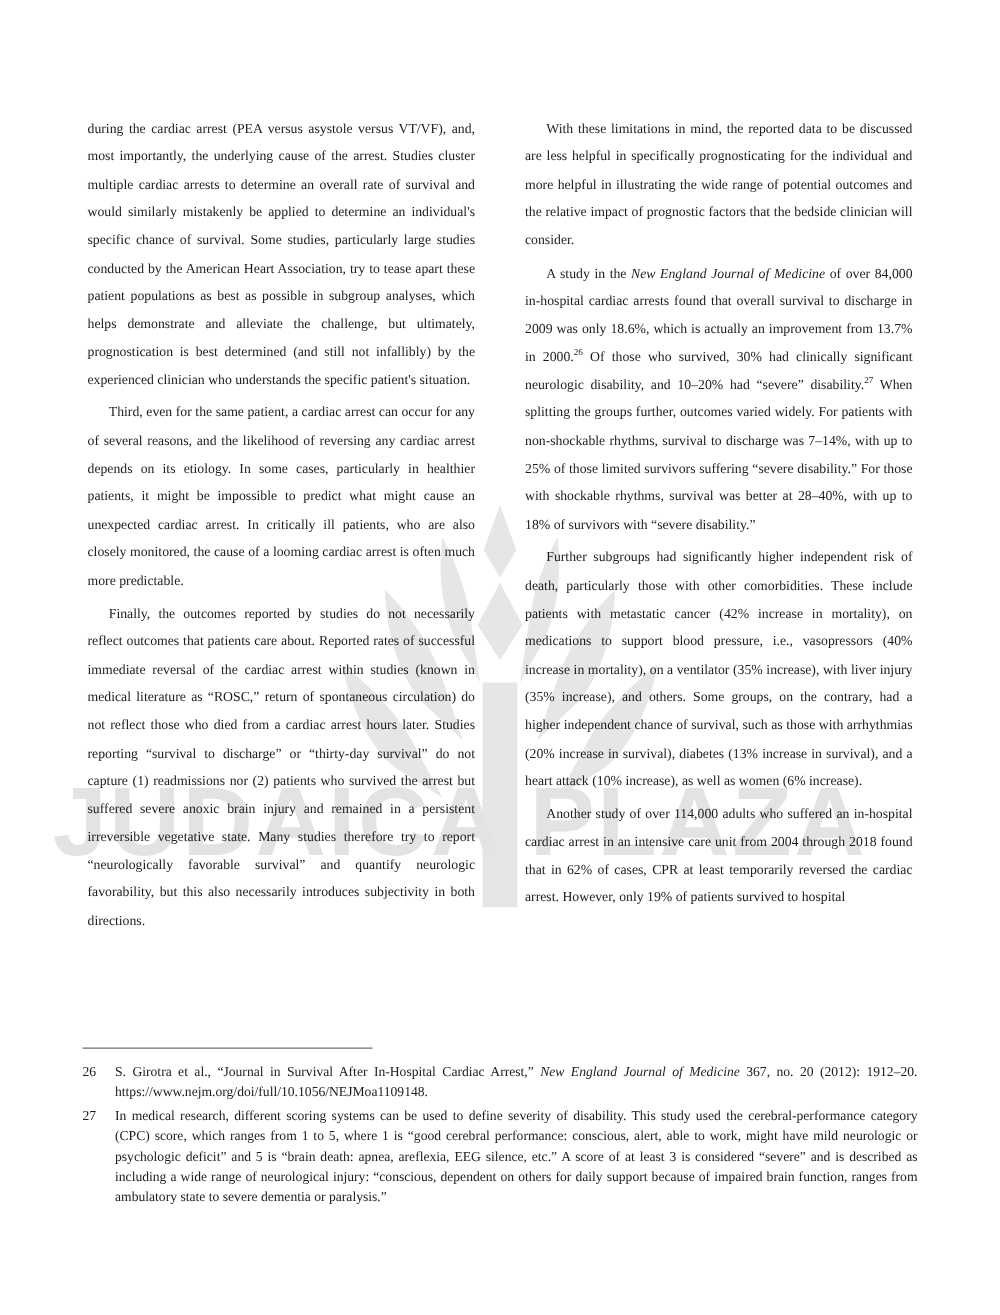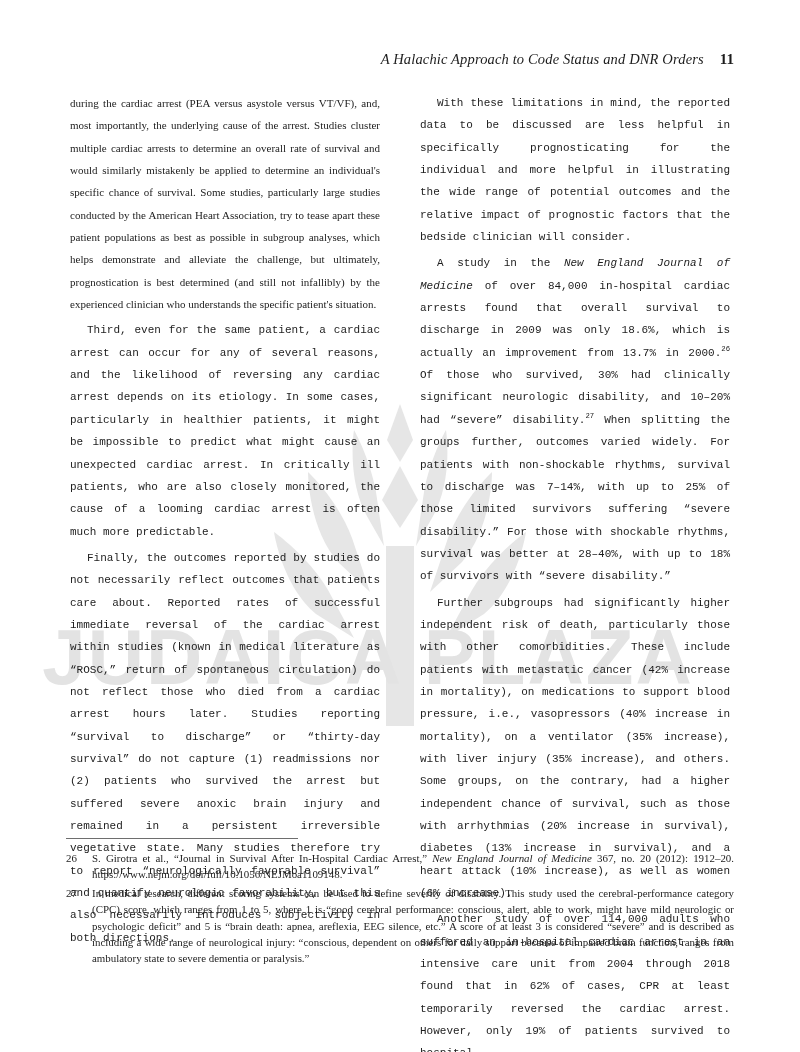"A Halachic Approach to Code" div.running-head { html: <div> <span>A Halachic Approach to Code Status and DNR Orders</span><span>11</span> </div> -> none }
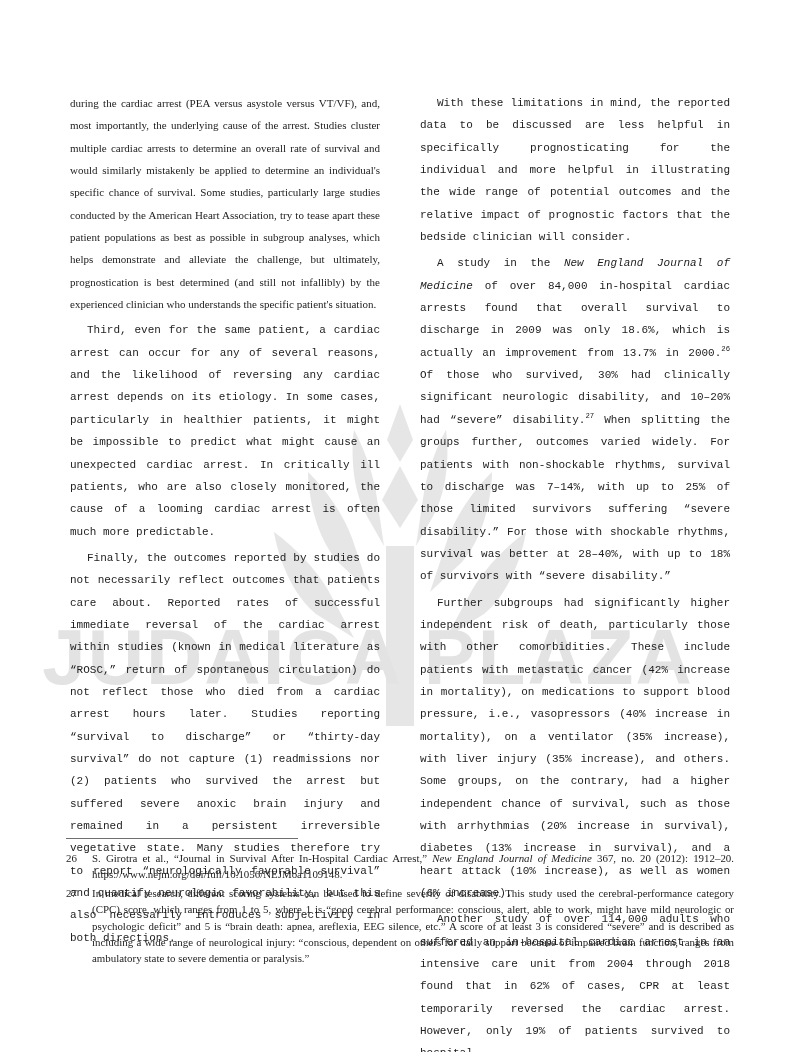"With these limitations in mind," .col p.indent { font-family: Liberation Mono, monospace -> none }
